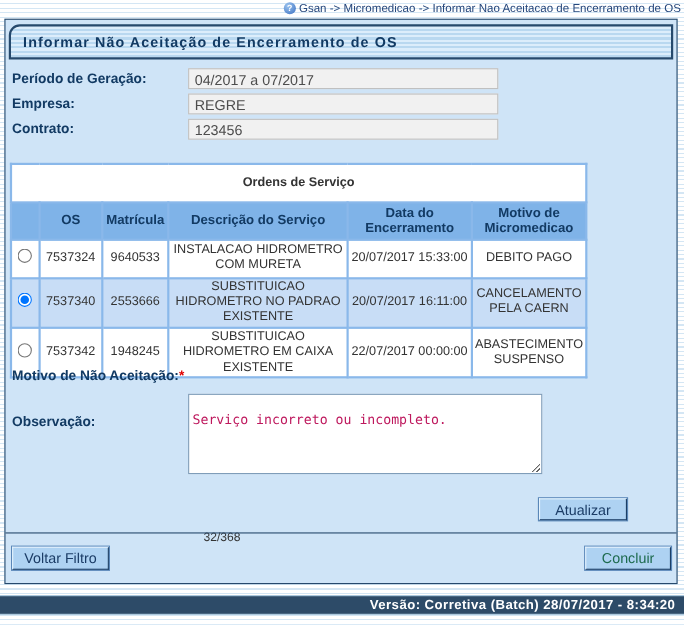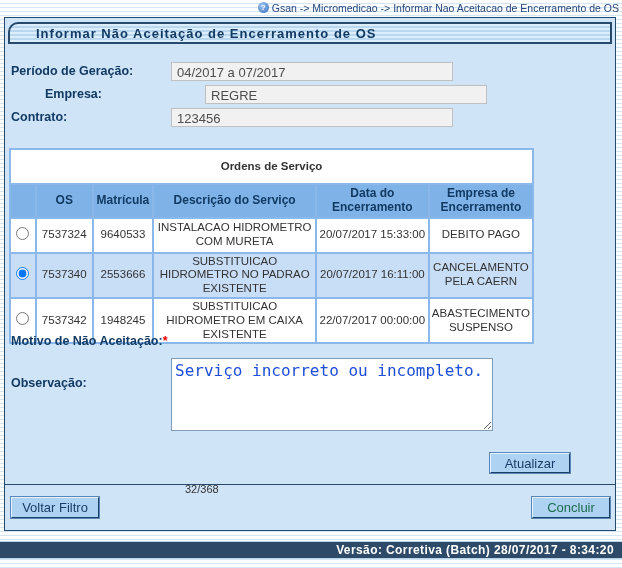"Informar Não Aceitação de Encerramento" .title-bar { height: 22px -> 32px; padding-left: 26px -> 11px }
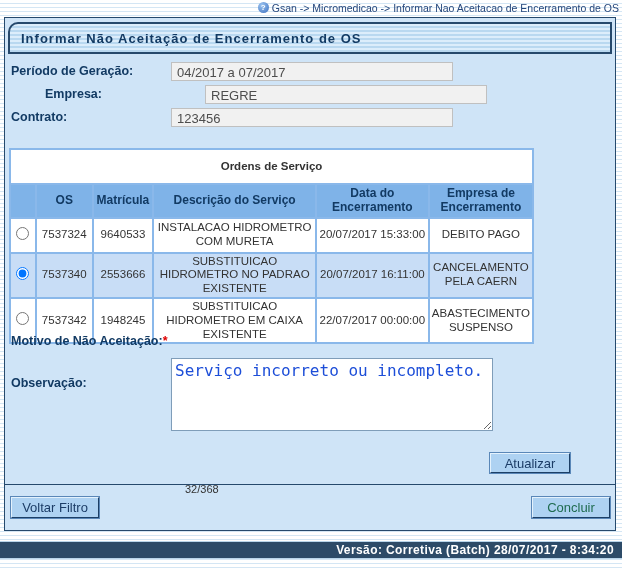"Empresa:" #row-empresa { margin-left: 34px -> none }
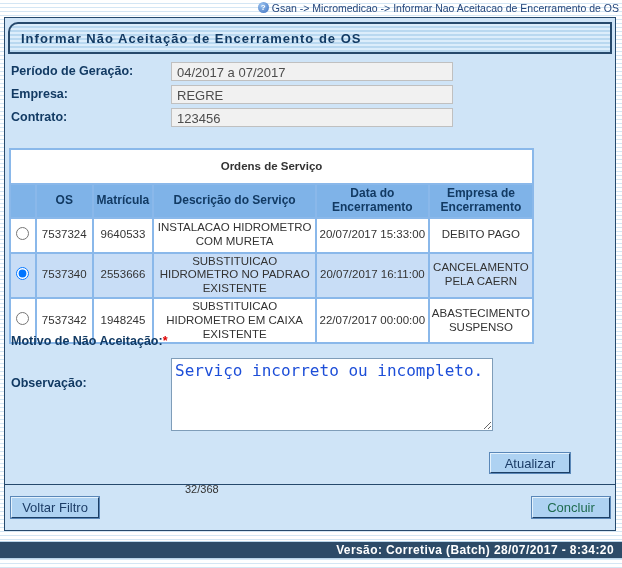"Empresa de Encerramento" th { text: Empresa de Encerramento -> Motivo de Micromedicao }
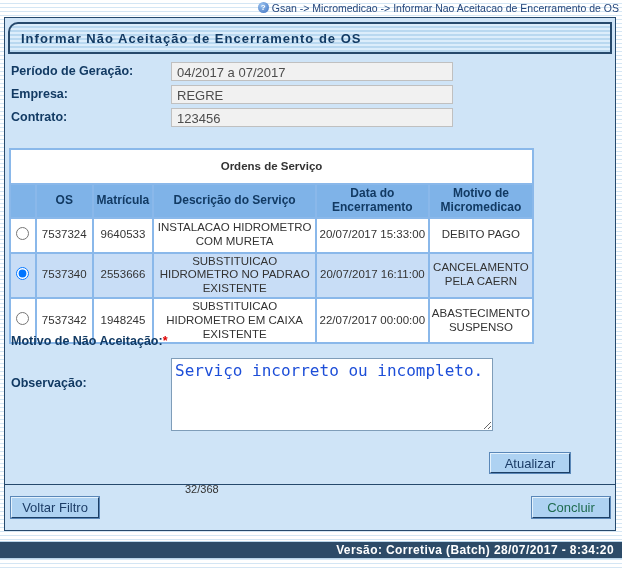"Serviço incorreto ou incompleto." textarea.obs { color: #1d4ed8 -> #be185d; font-size: 16px -> 12px; padding: 2px 3px -> 15px 3px }
